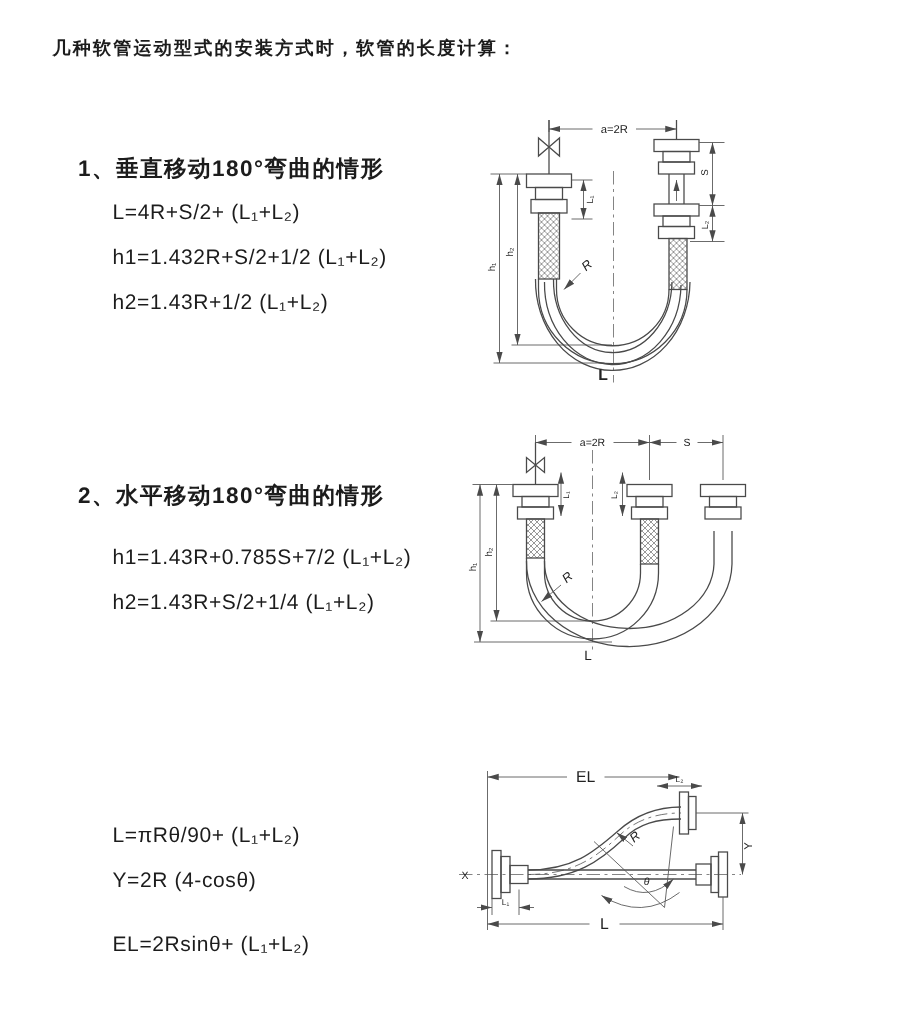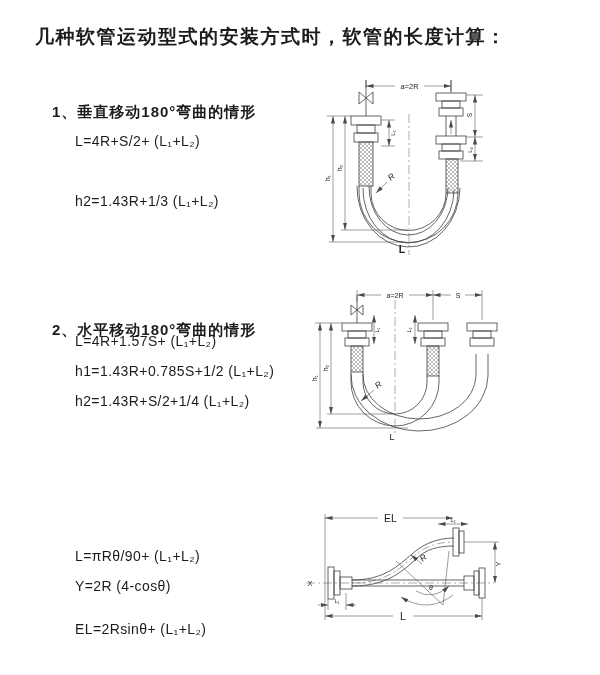"几种软管运动型式的安装方式时，软管的长度计算：" .title { font-size: 19px -> 12px }
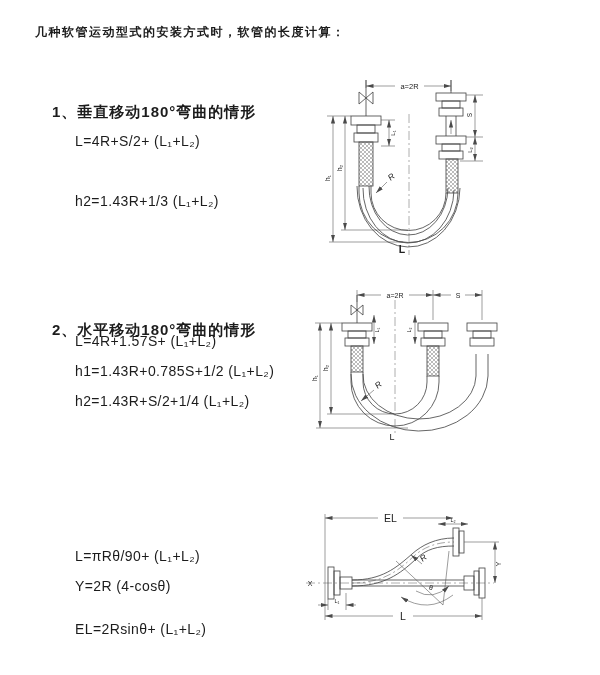"h1=1.432R+S/2+1/2 (L₁+L₂)" div.formula { html: none -> <div>h1=1.432R+S/2+1/2 (L₁+L₂)</div> }
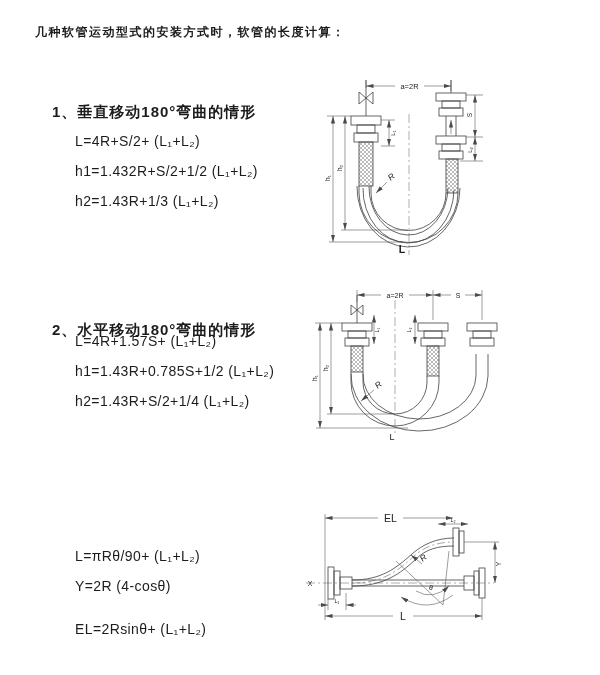"h2=1.43R+1/3 (L₁+L₂)" div.formula { text: 1.43R+1/3 -> 1.43R+1/2 }
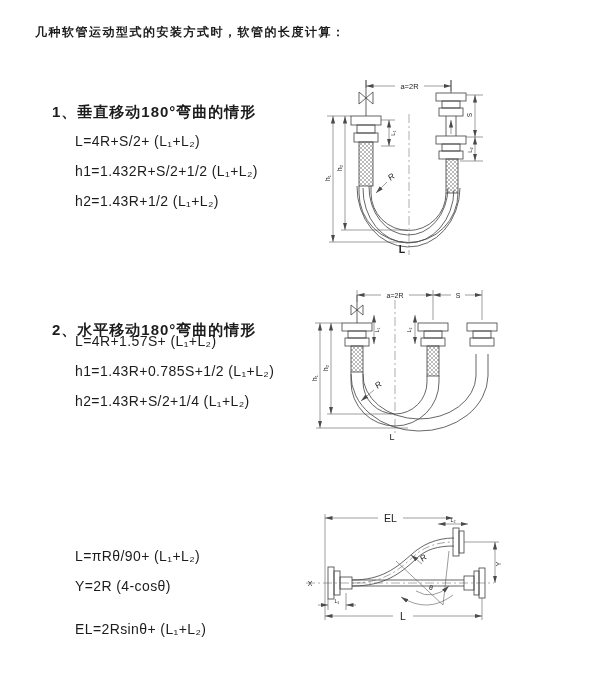"L=4R+1.57S+ (L₁+L₂)" div.formula { html: <div>L=4R+1.57S+ (L₁+L₂)</div> -> none }
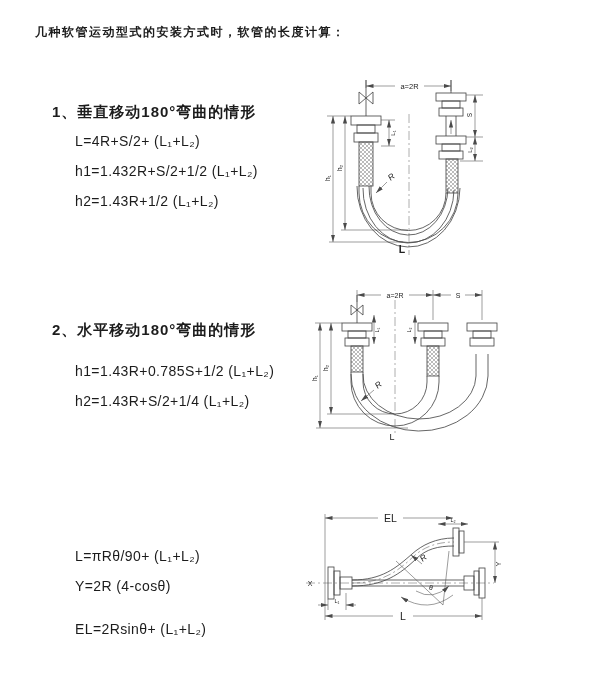"h1=1.43R+0.785S+1/2 (L₁+L₂)" div.formula { text: 1.43R+0.785S+1/2 -> 1.43R+0.785S+7/2 }
